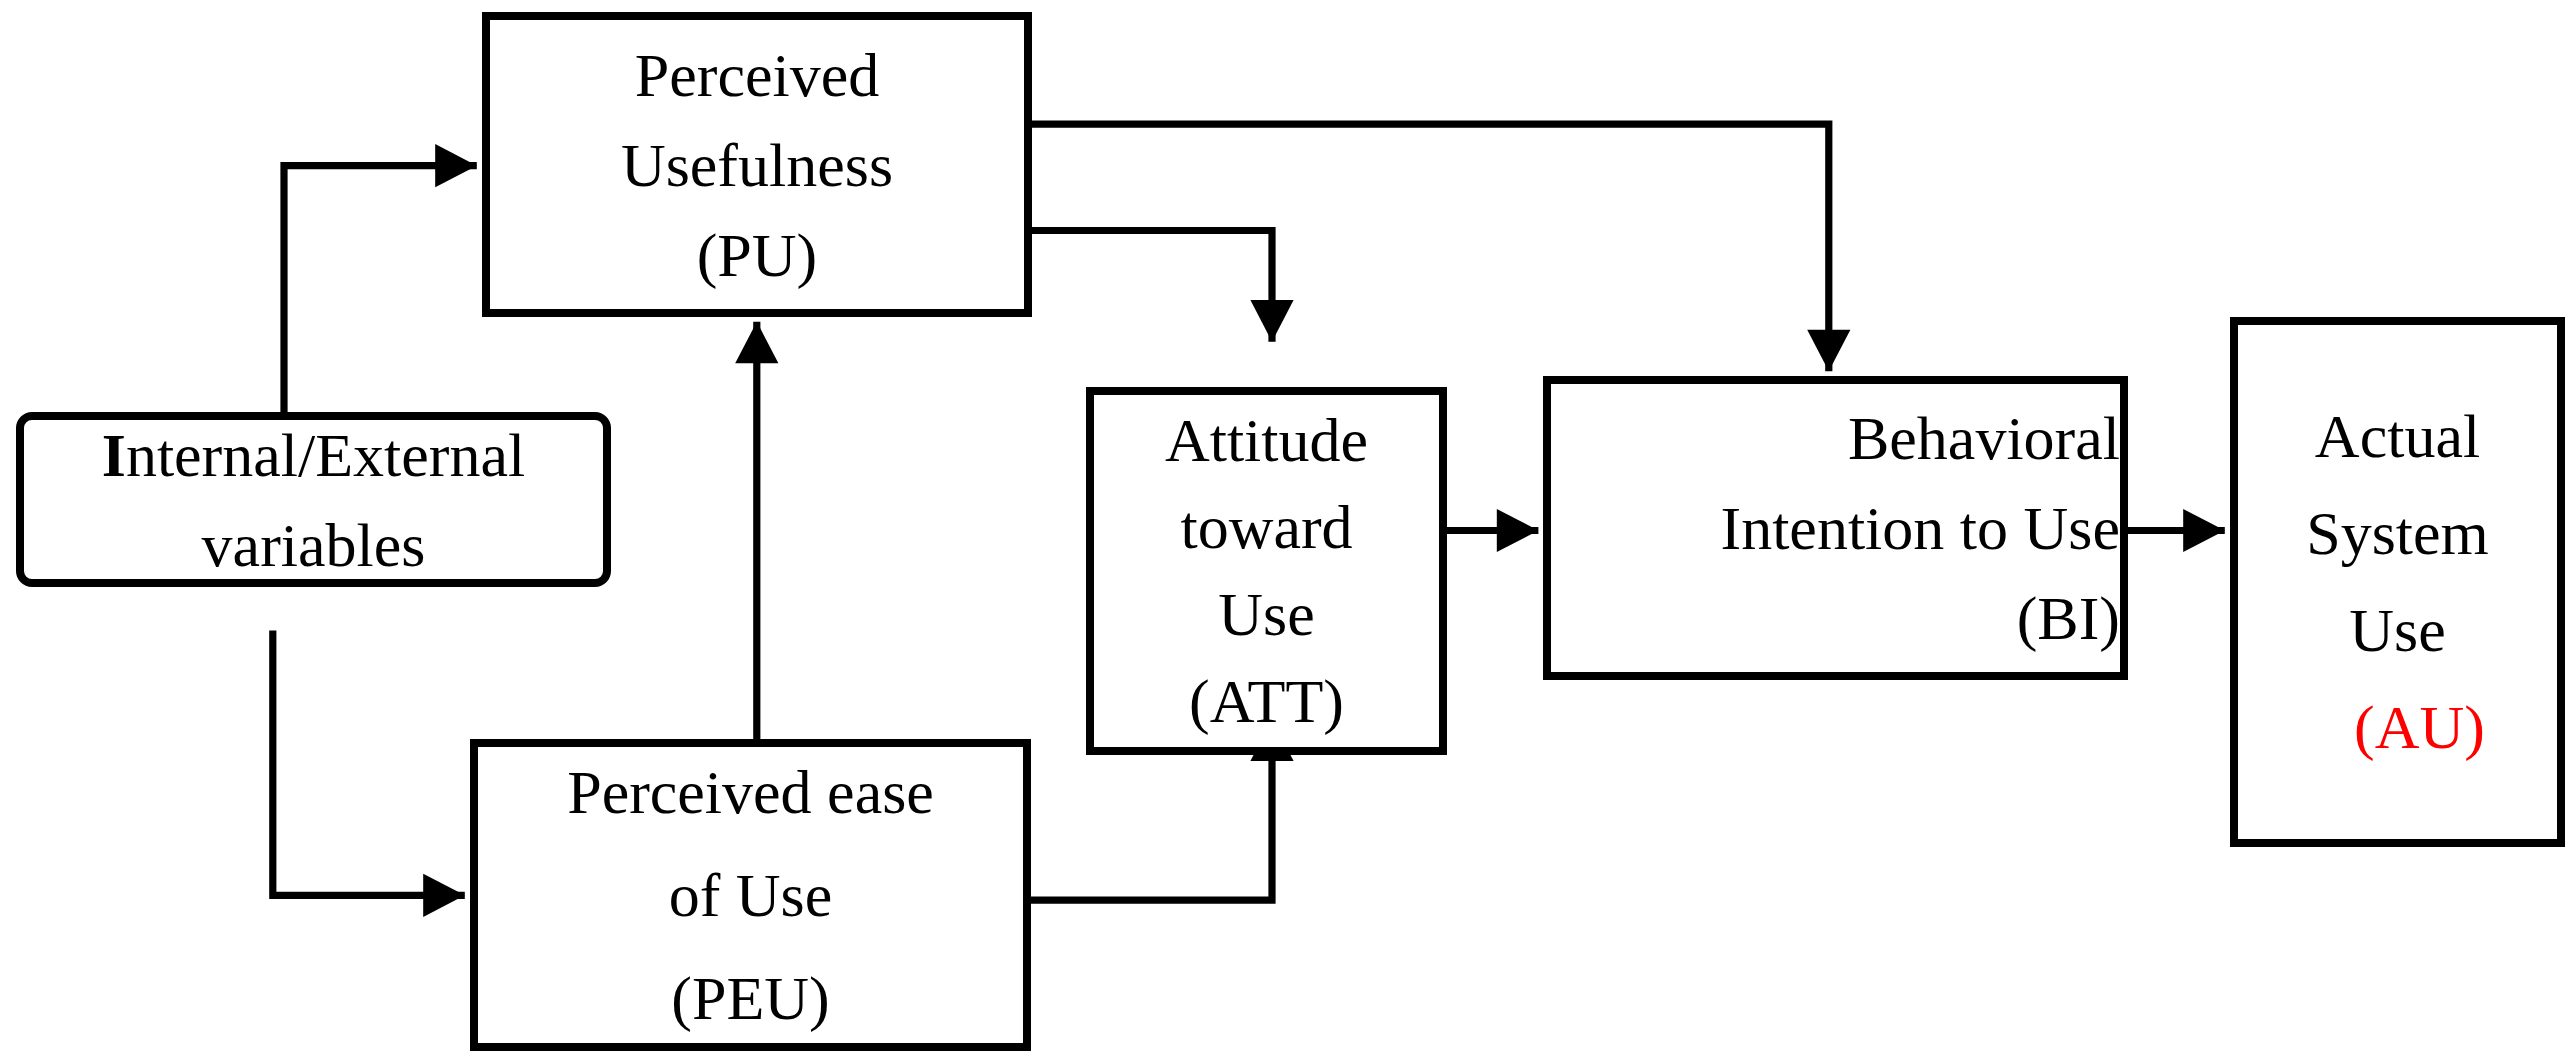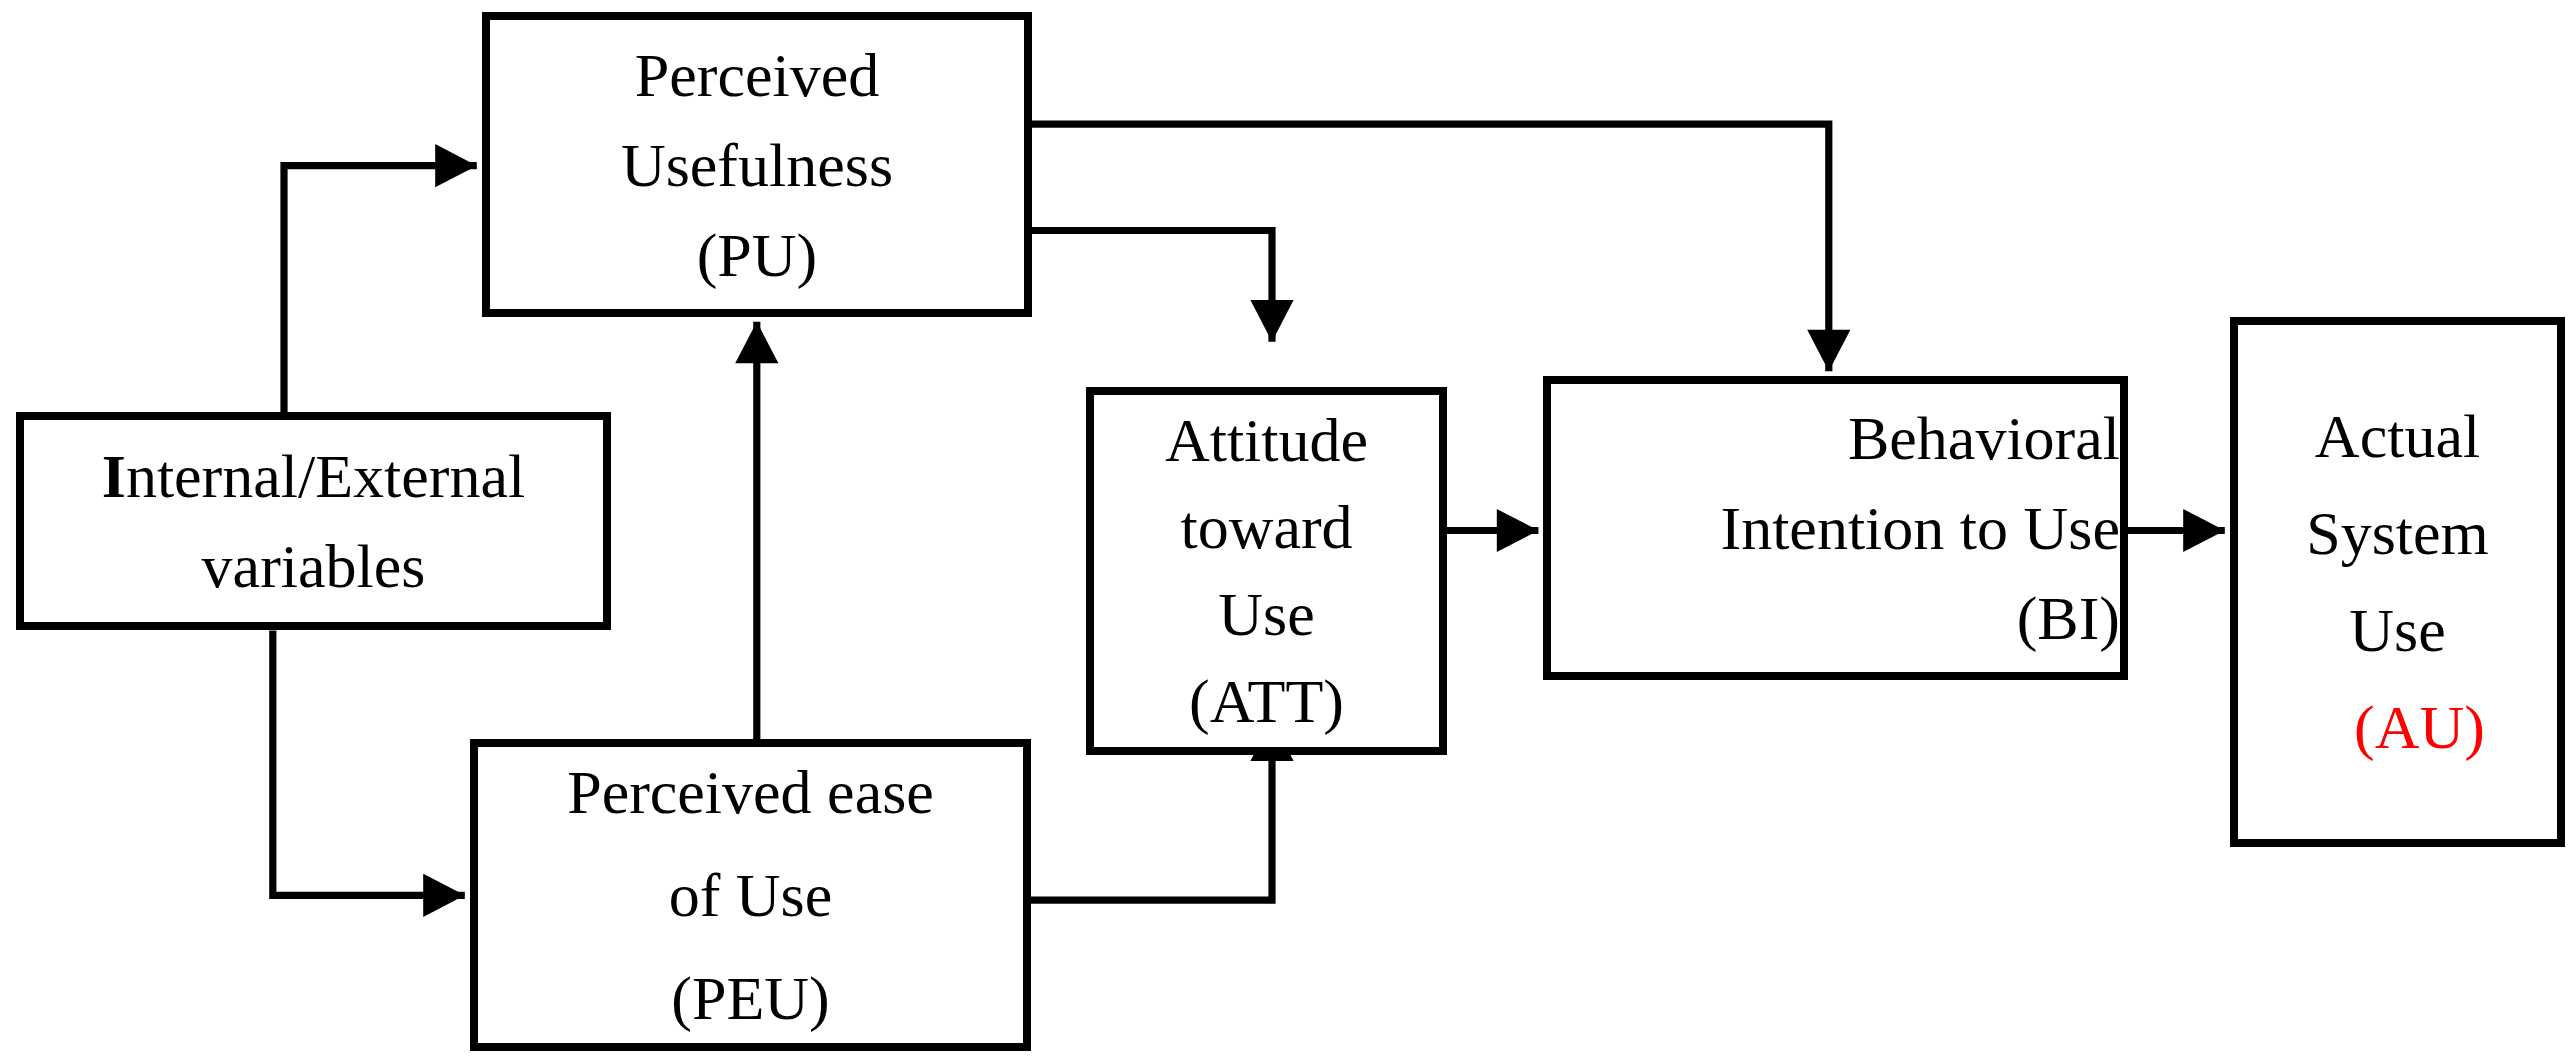"Internal/External" div.node { border-radius: none -> 16px; height: 218px -> 175px }
